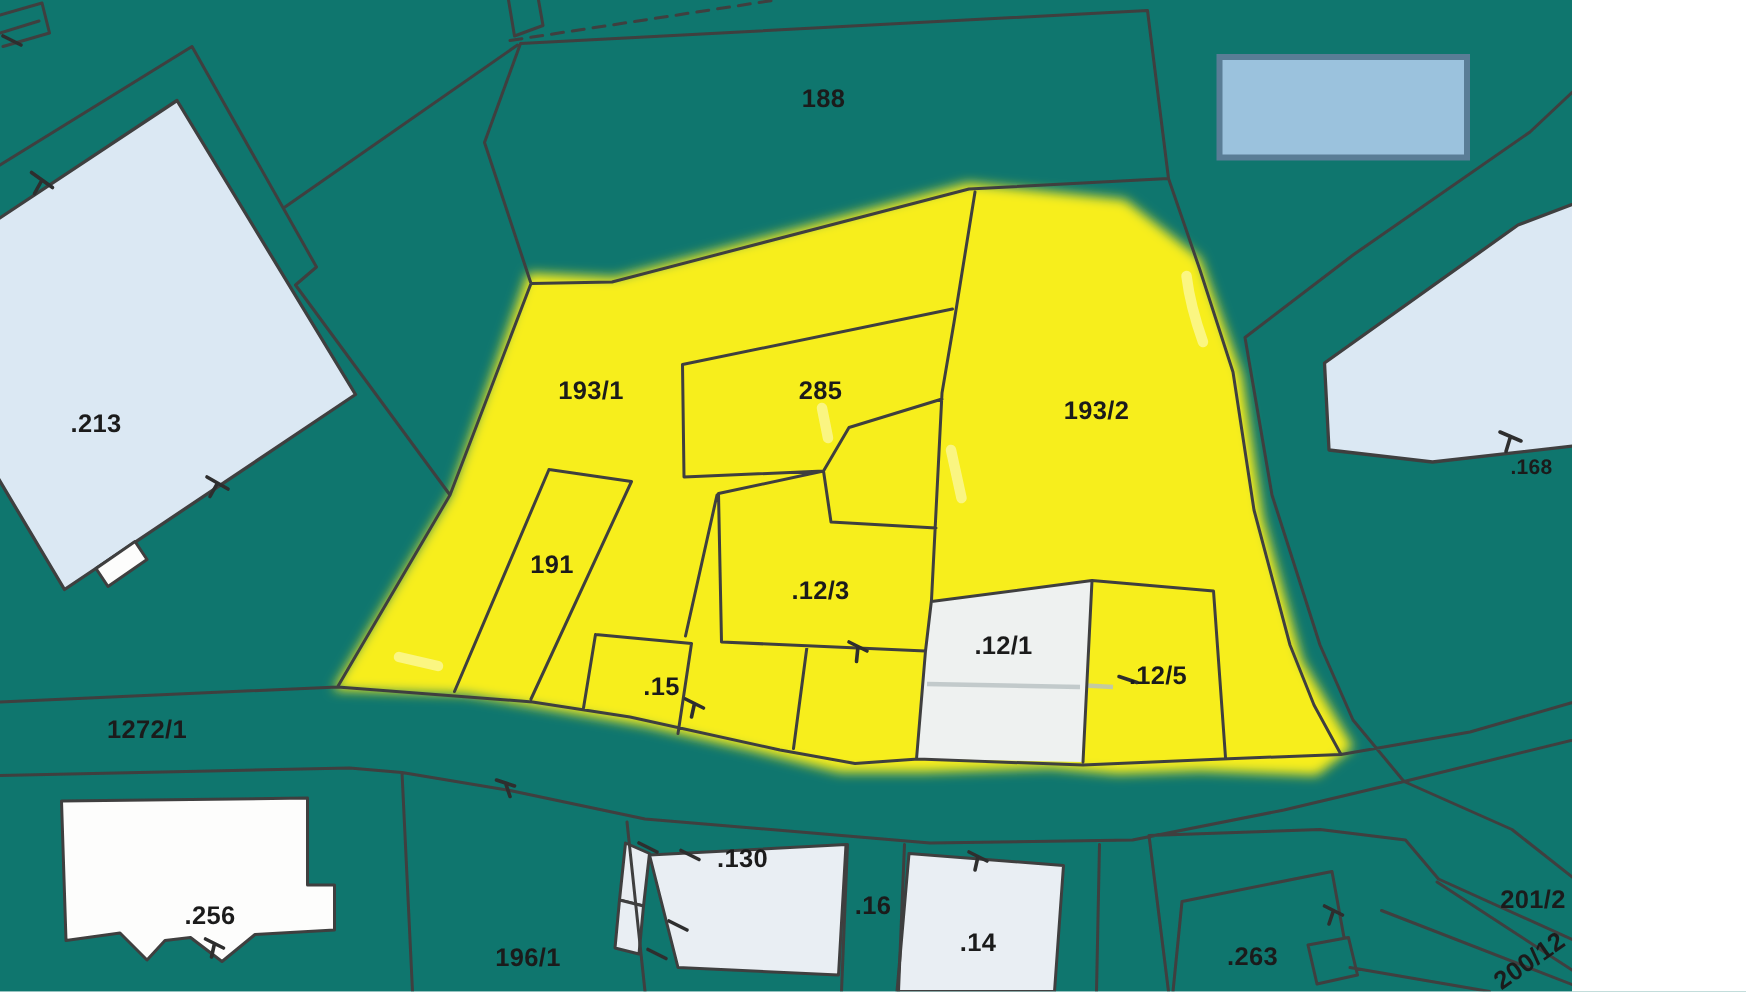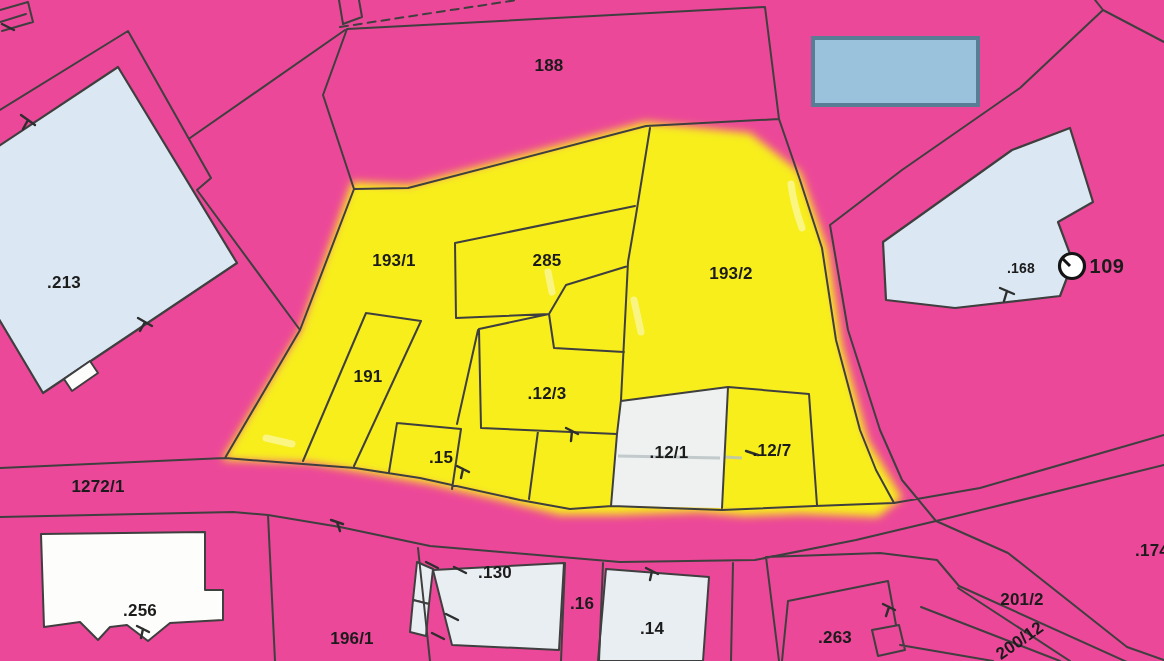"188" #stage { background: #ec4899 -> #0f766e; width: 1164px -> 1048px }
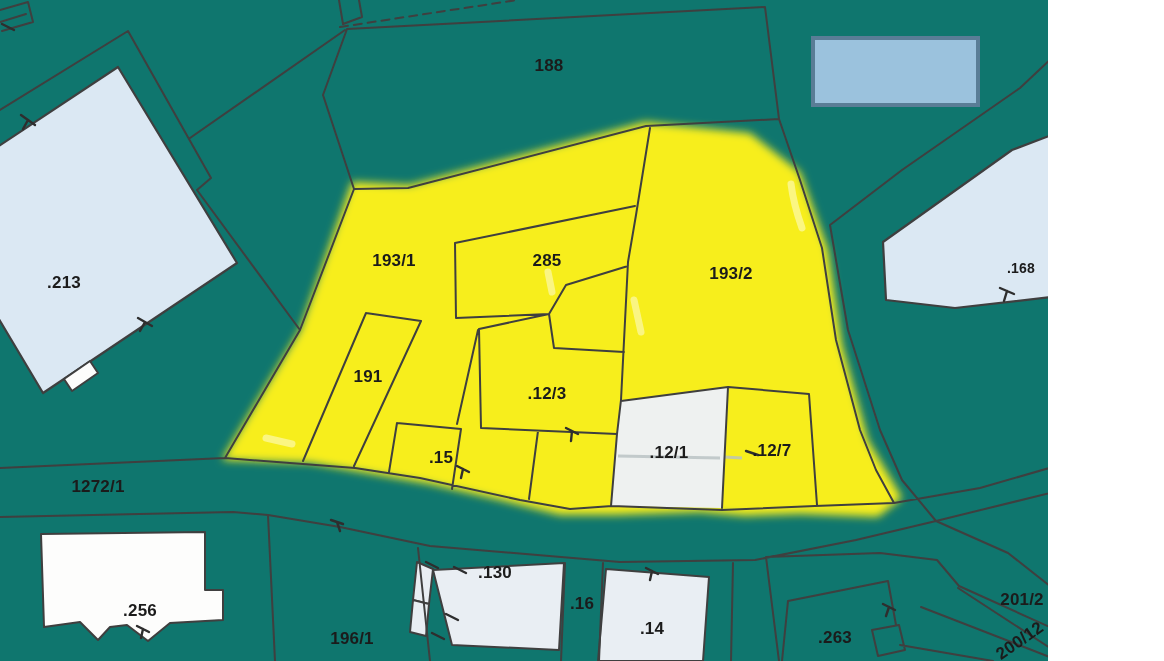".168" .lbl-sm { margin-top: none -> 43px }
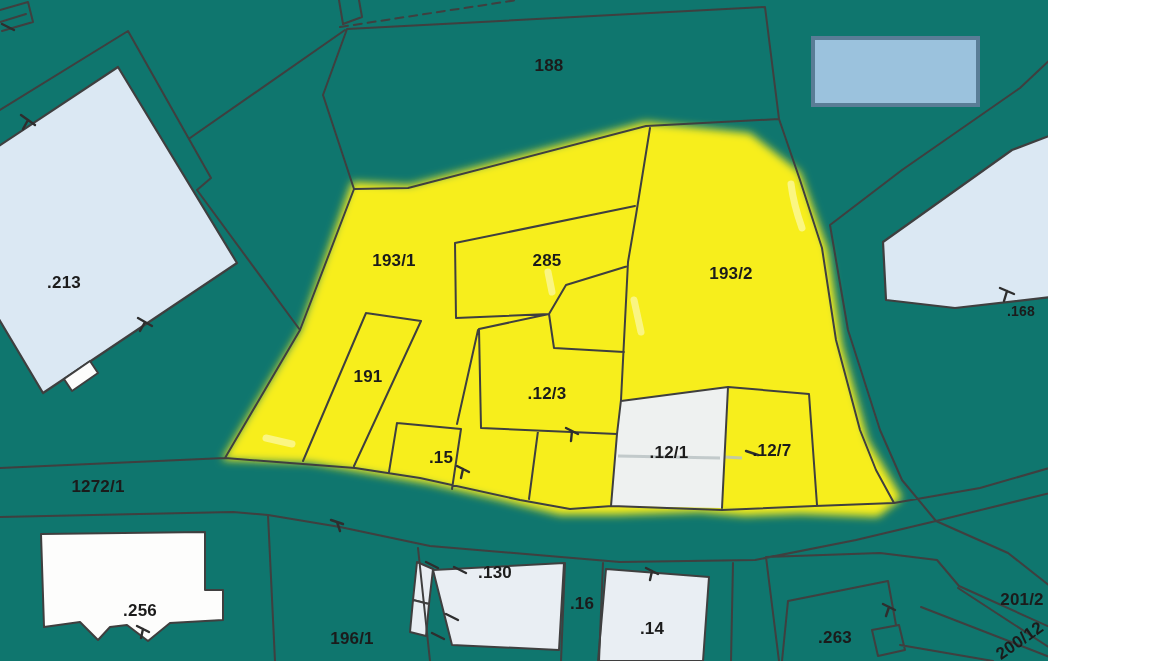".12/1" div.lbl { top: 453px -> 431px }
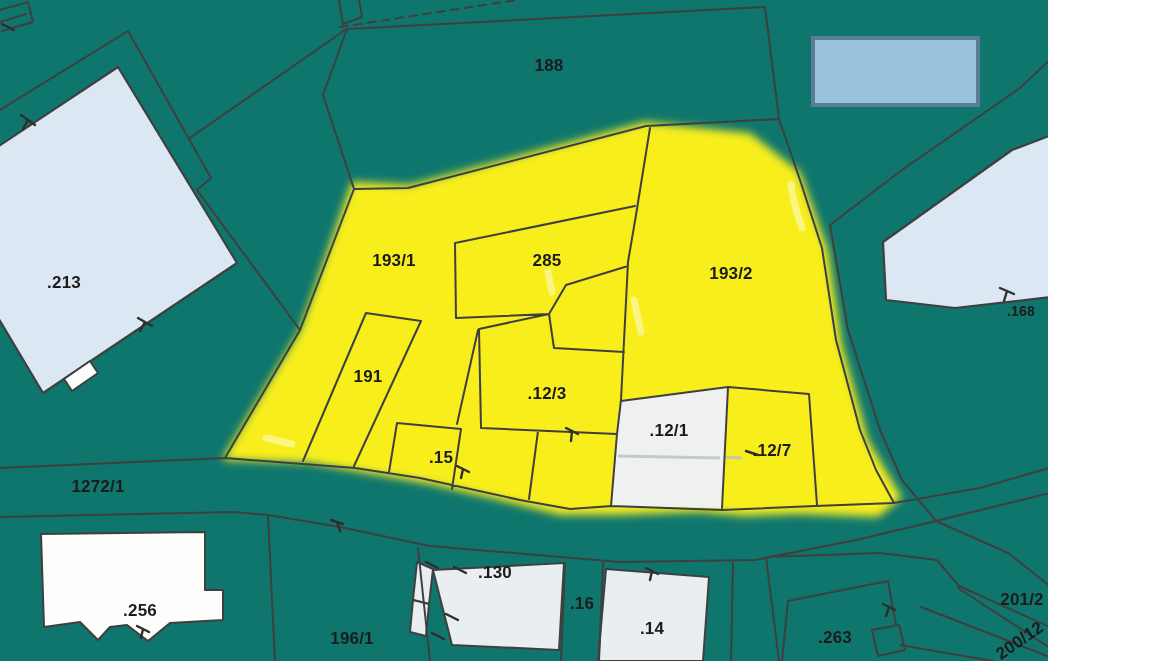".12/7" div.lbl { text: .12/7 -> .12/5 }
